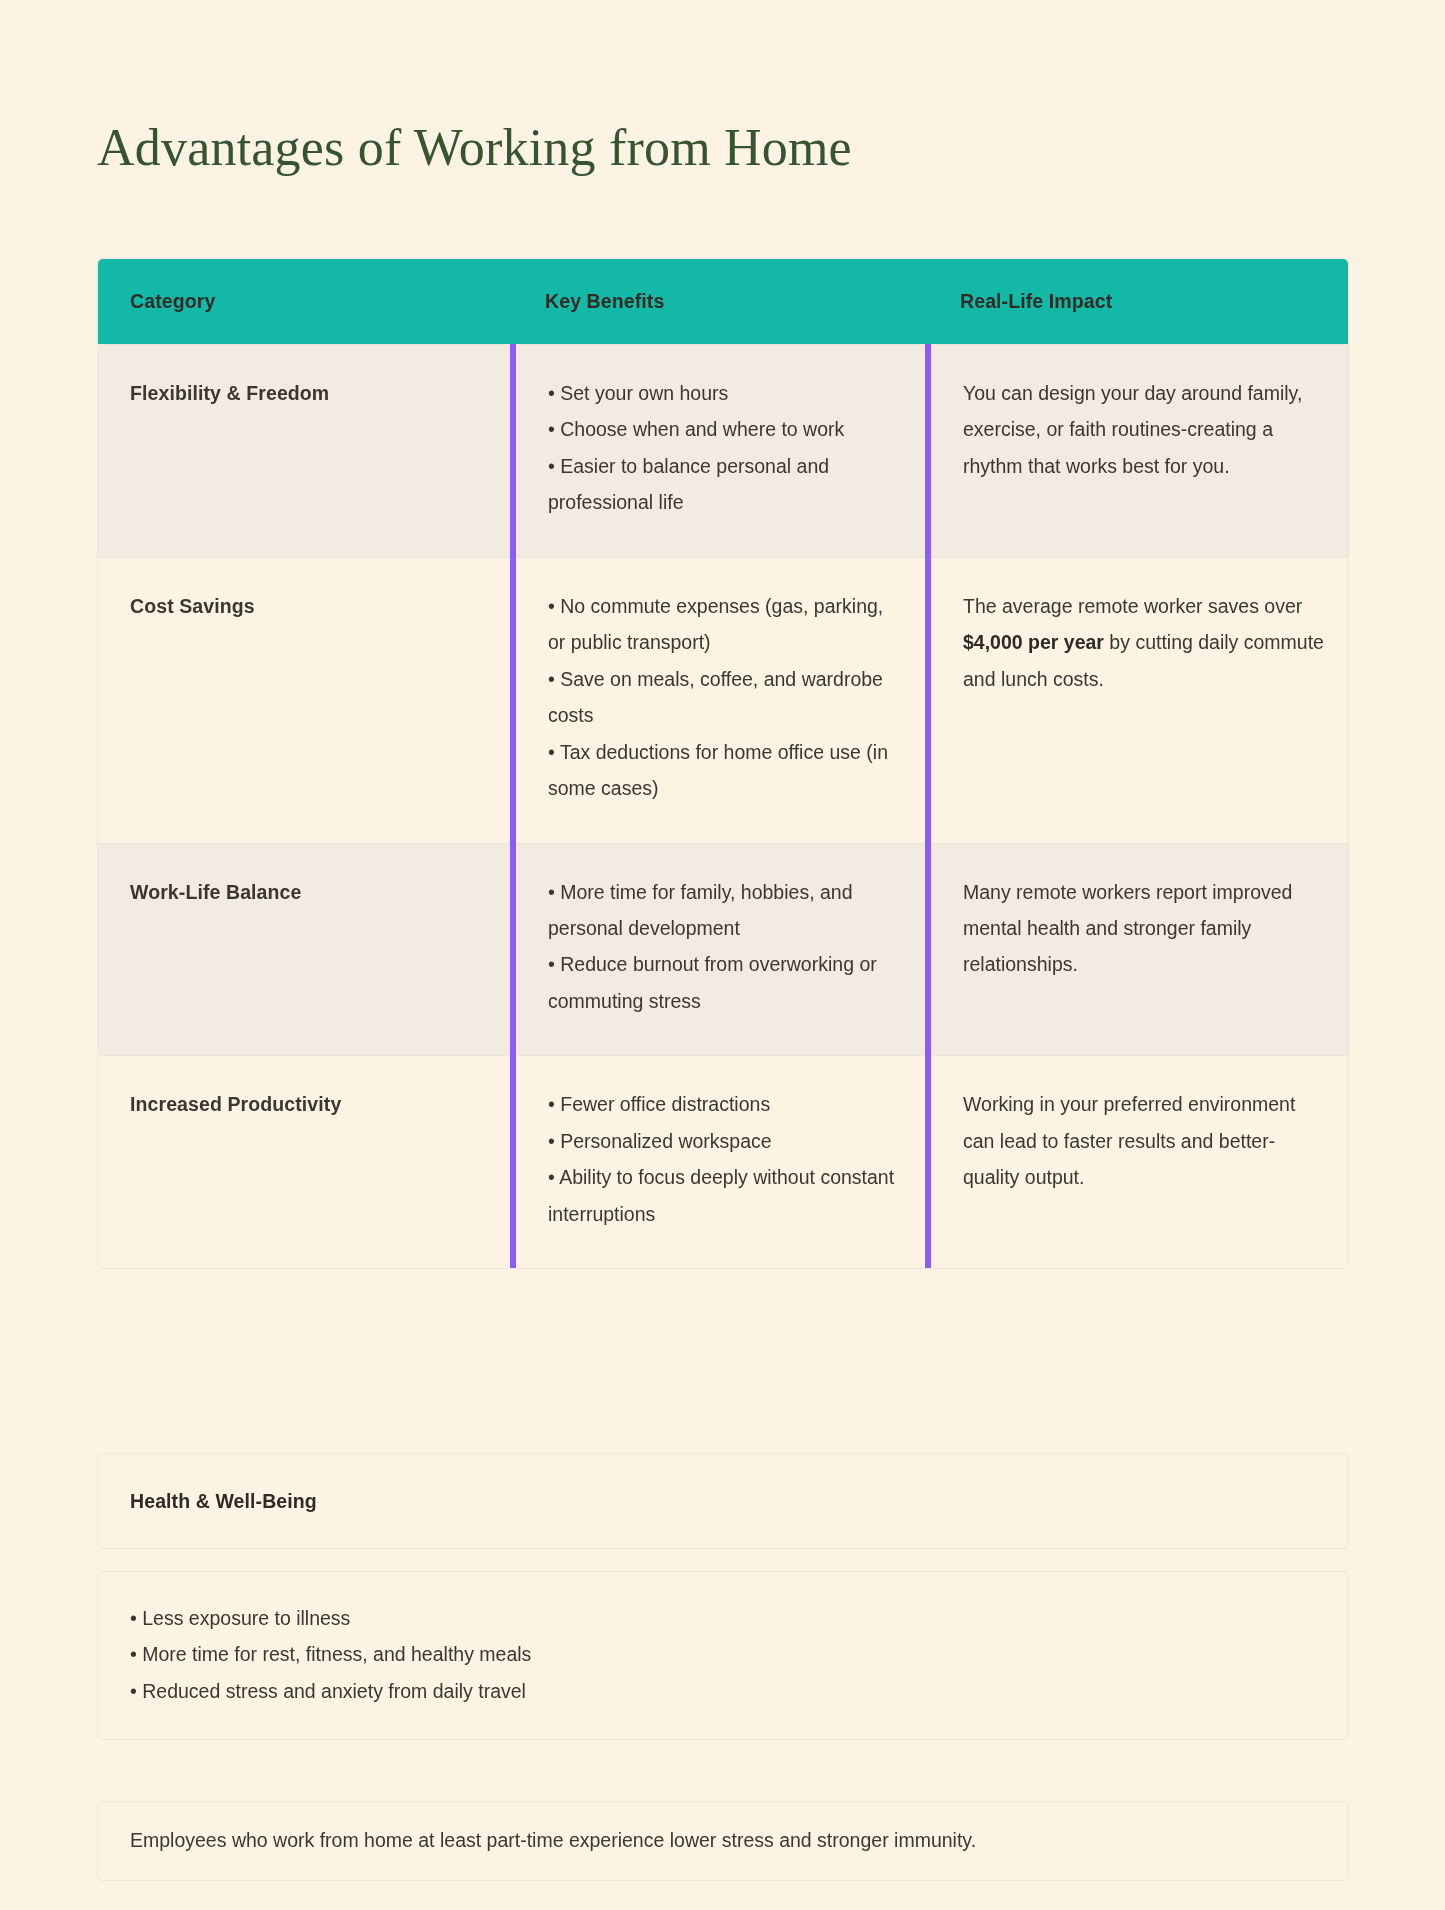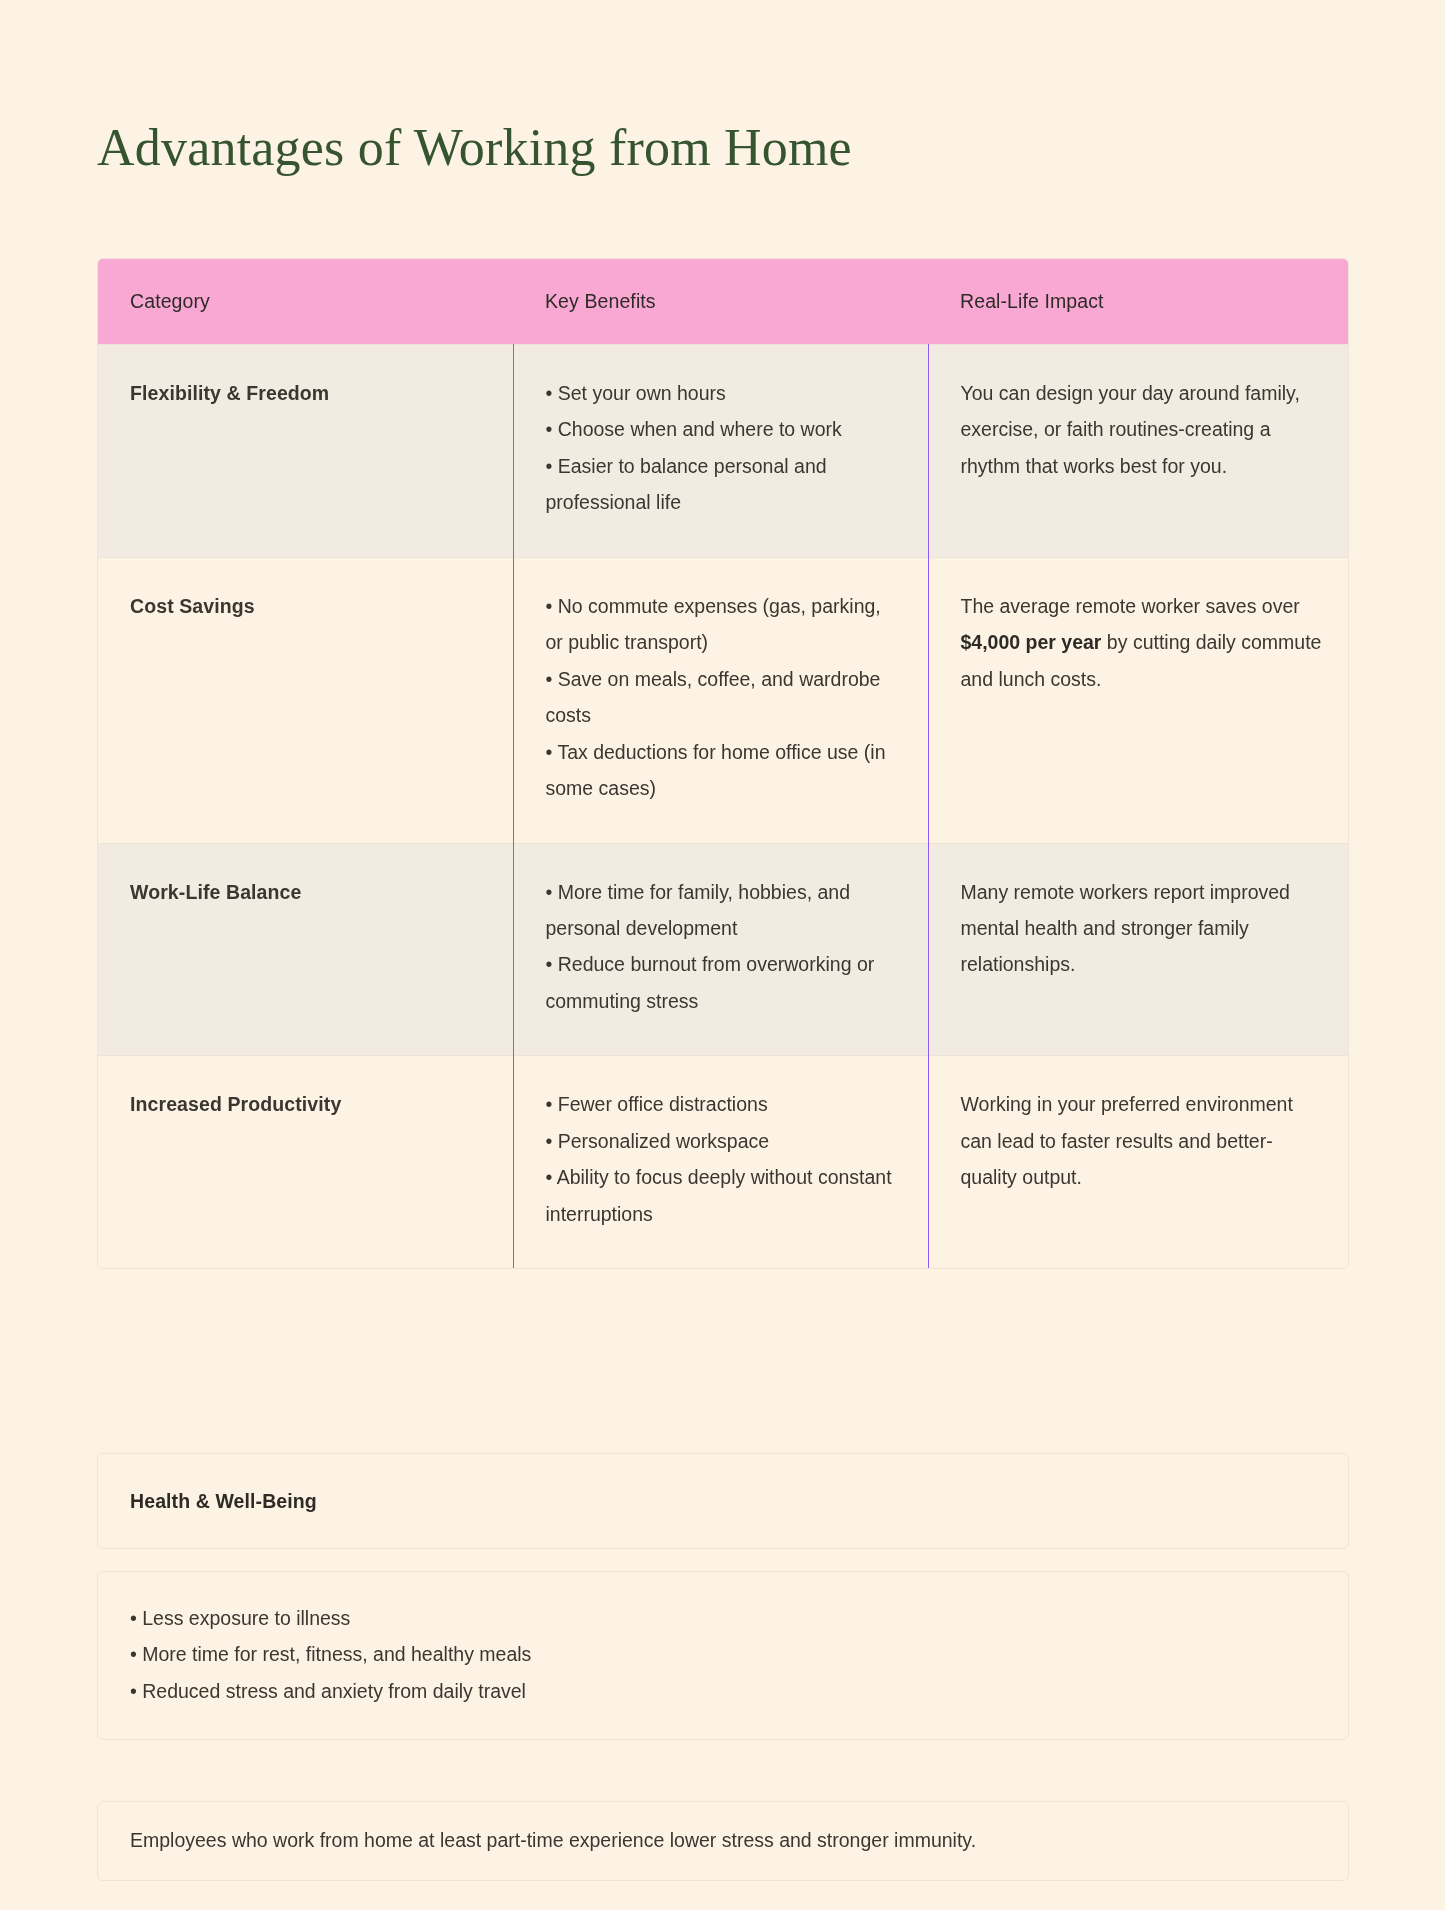"Category" table.main-table thead th { background: #f9a8d4 -> #14b8a6; font-weight: normal -> bold }
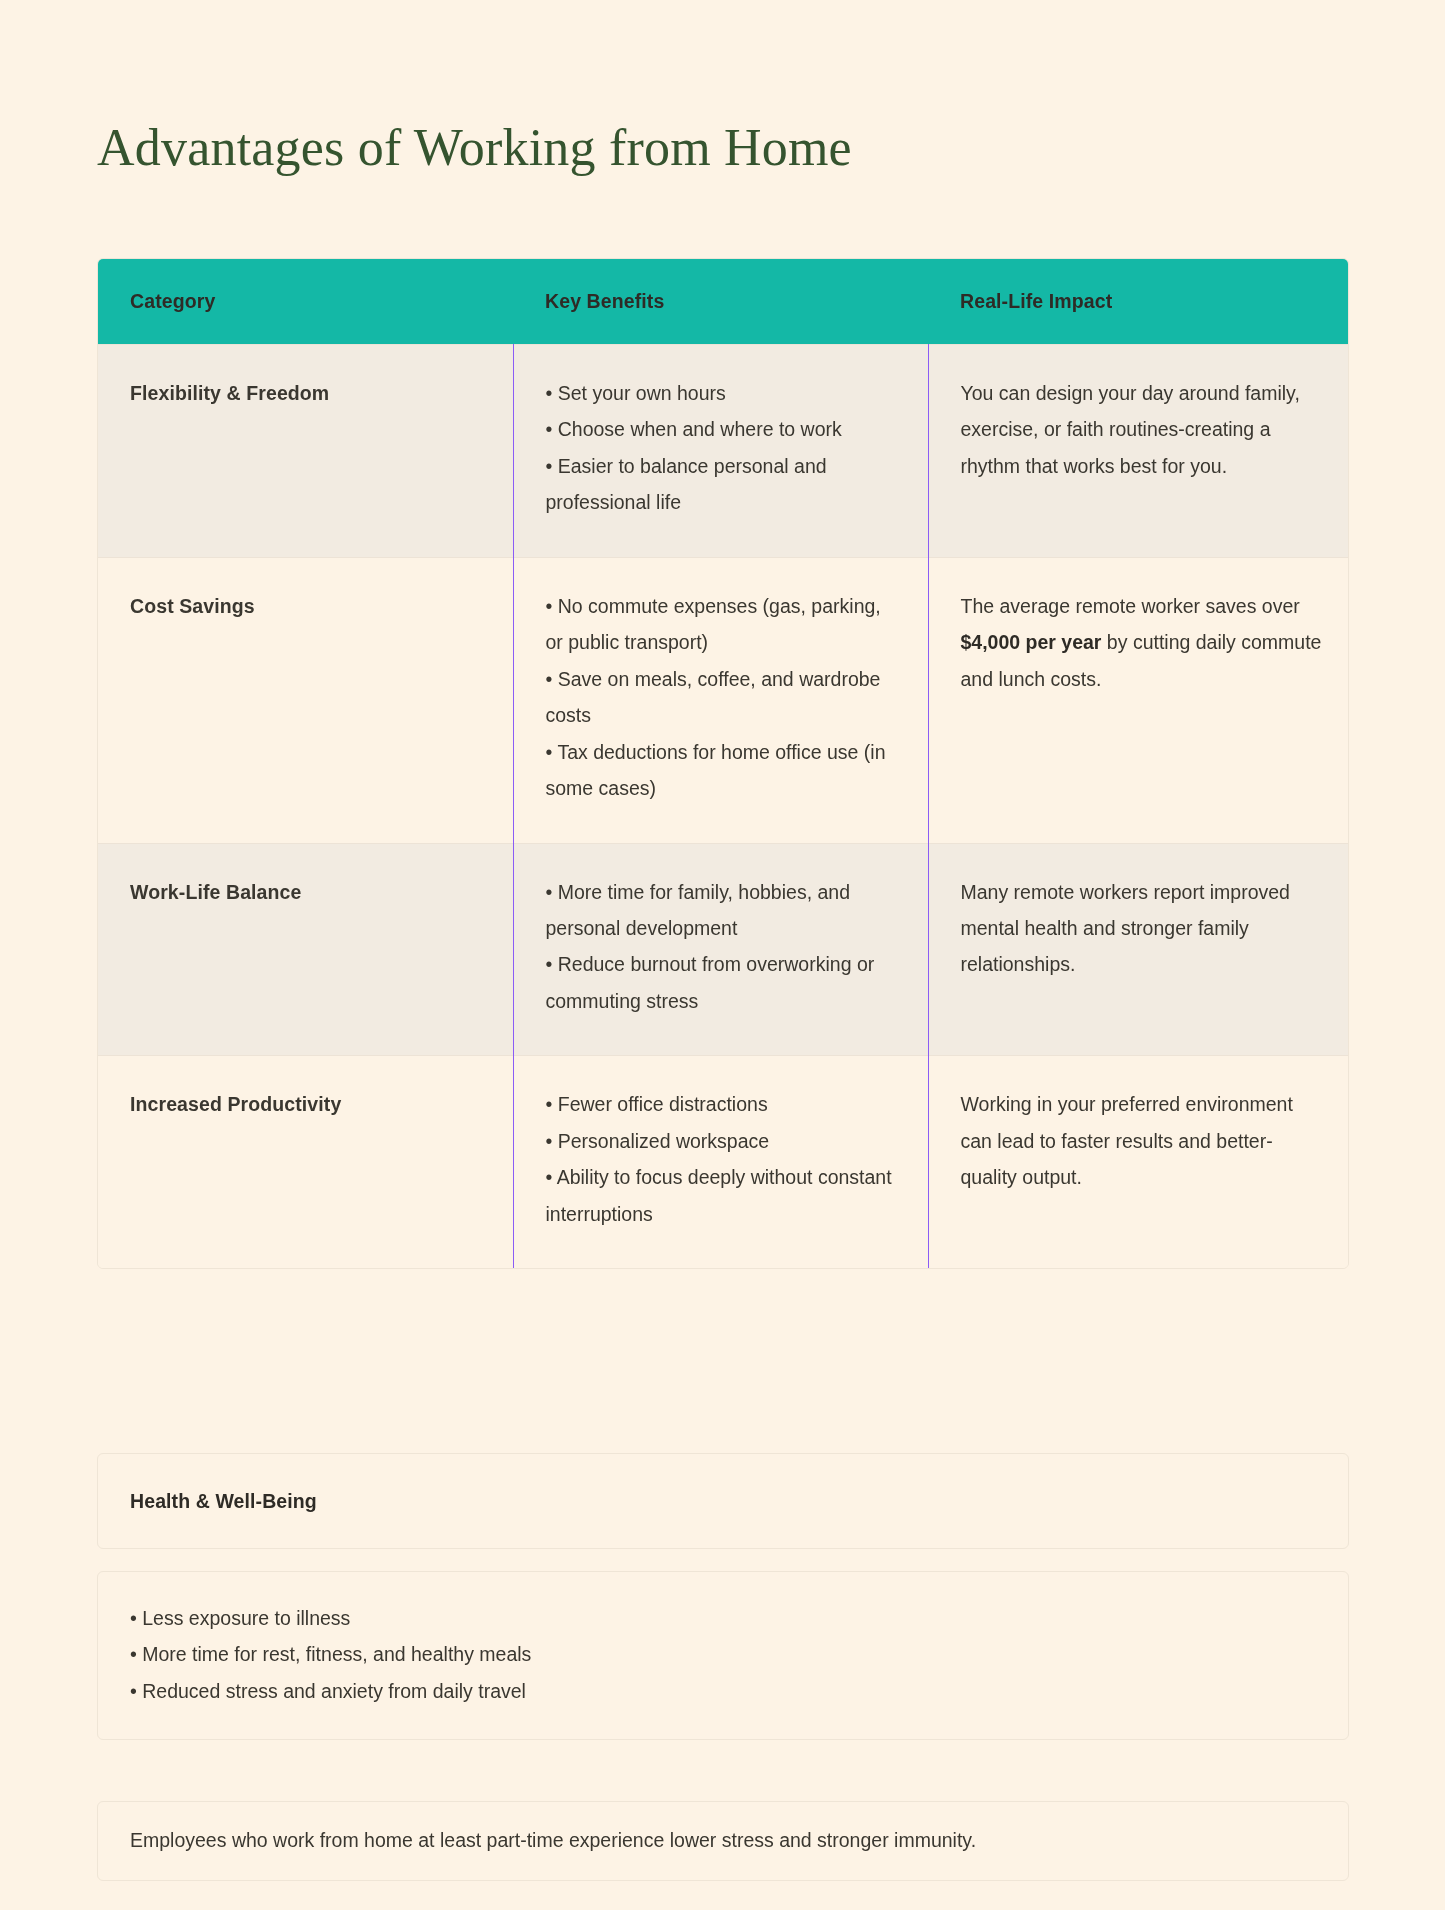"Flexibility & Freedom" table.main-table tbody td { border-right: 1px solid #8b5cf6 -> 6px solid #8b5cf6 }
